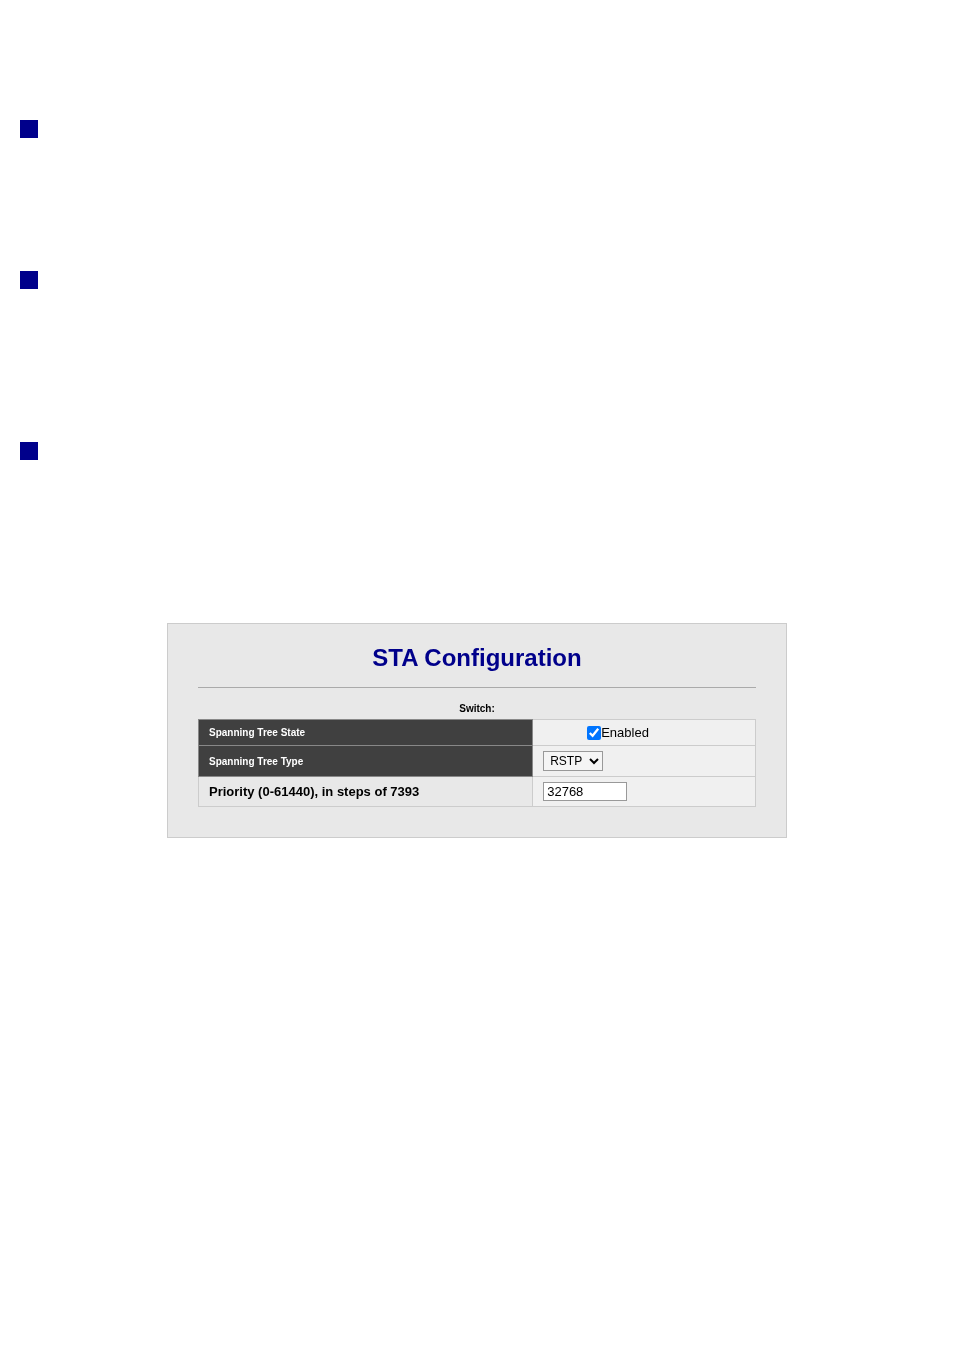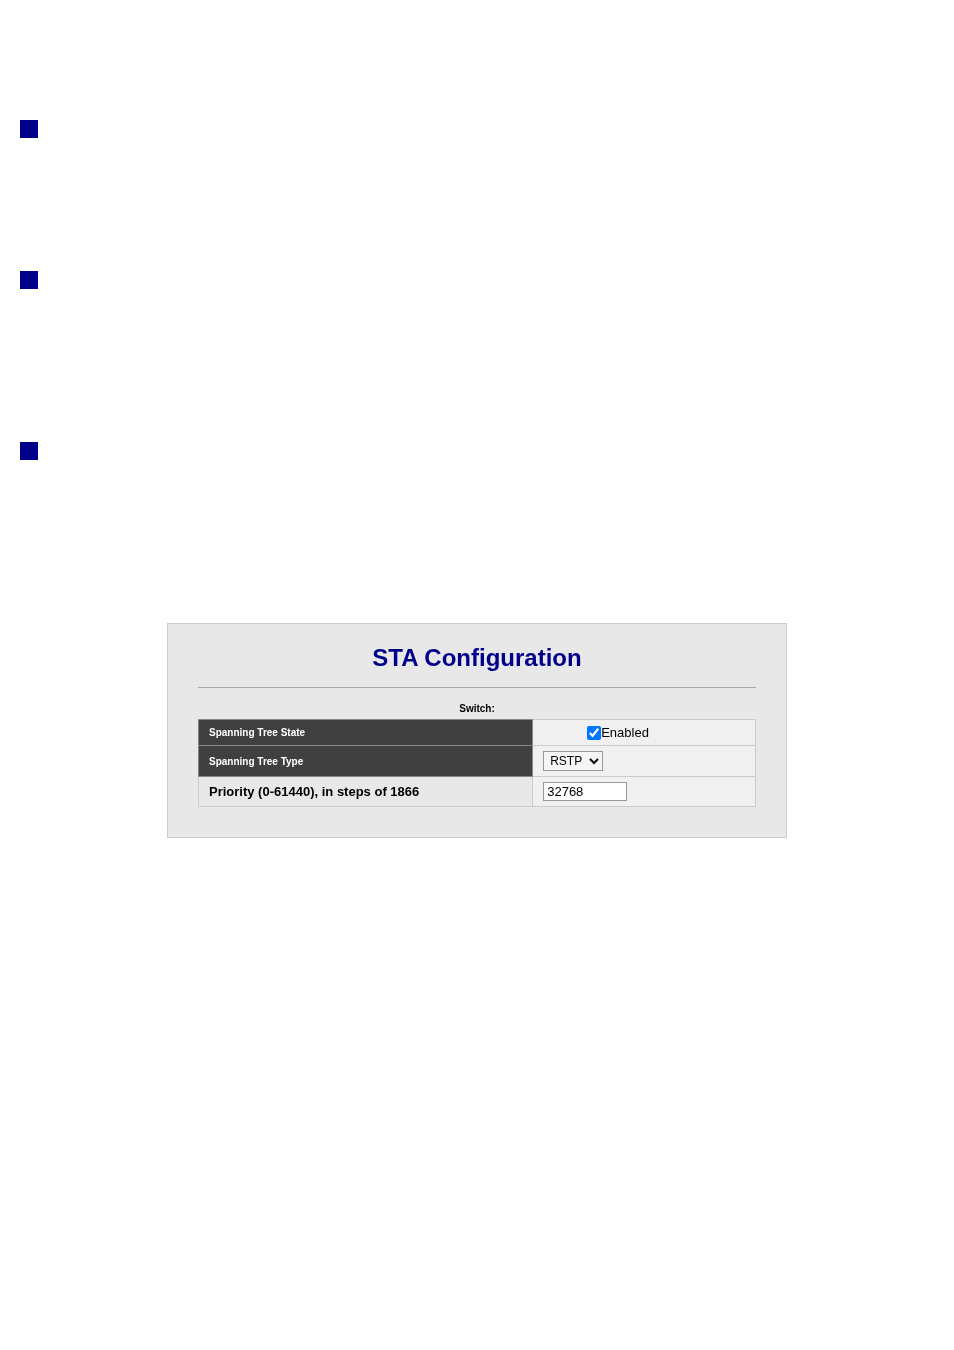"Priority (0-61440), in steps of" td.label-cell-plain { text: 1866 -> 7393 }
